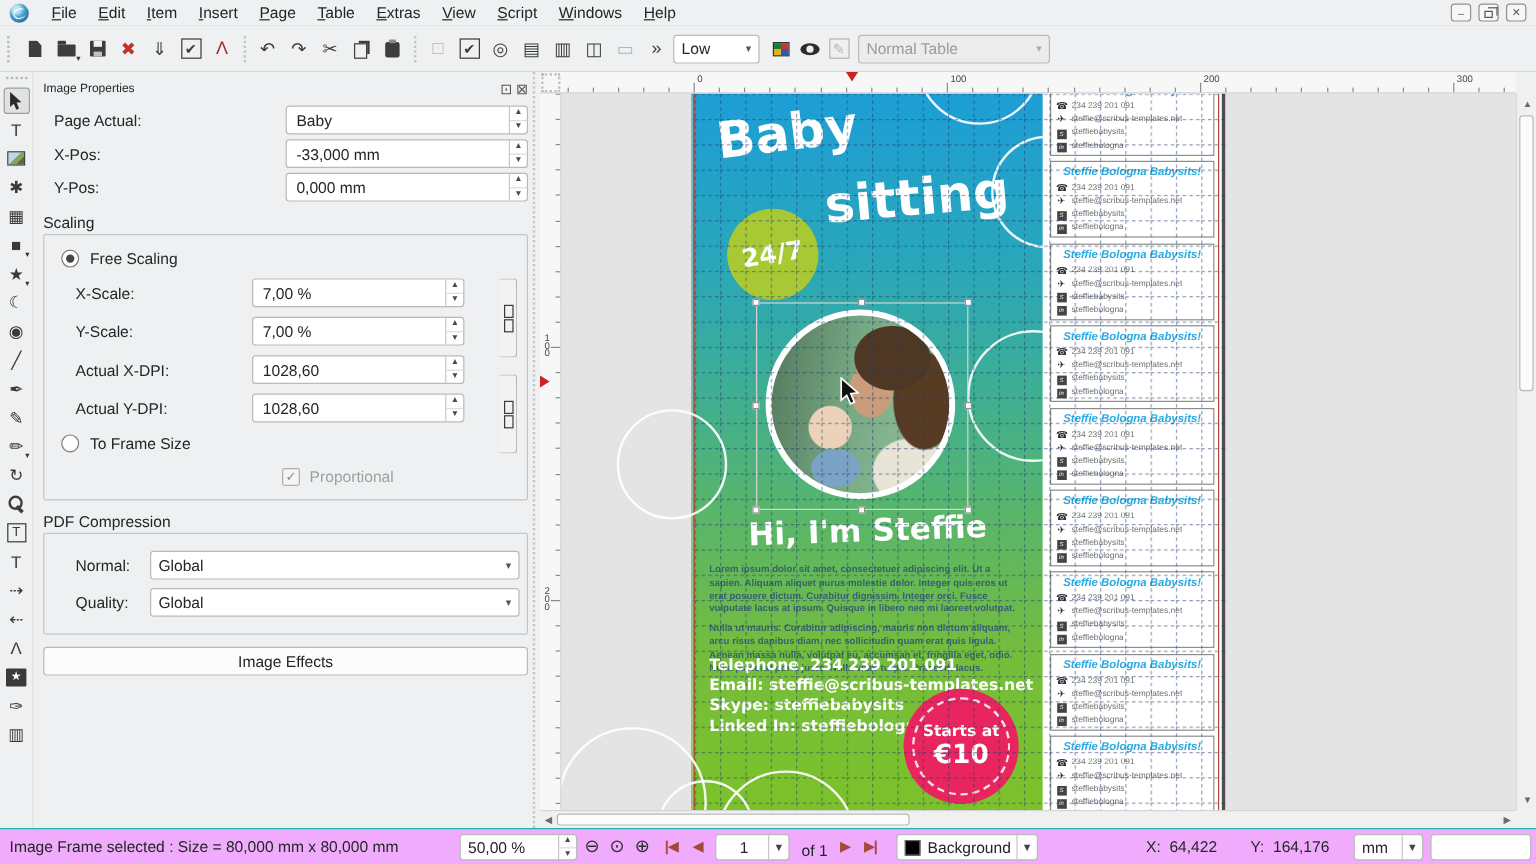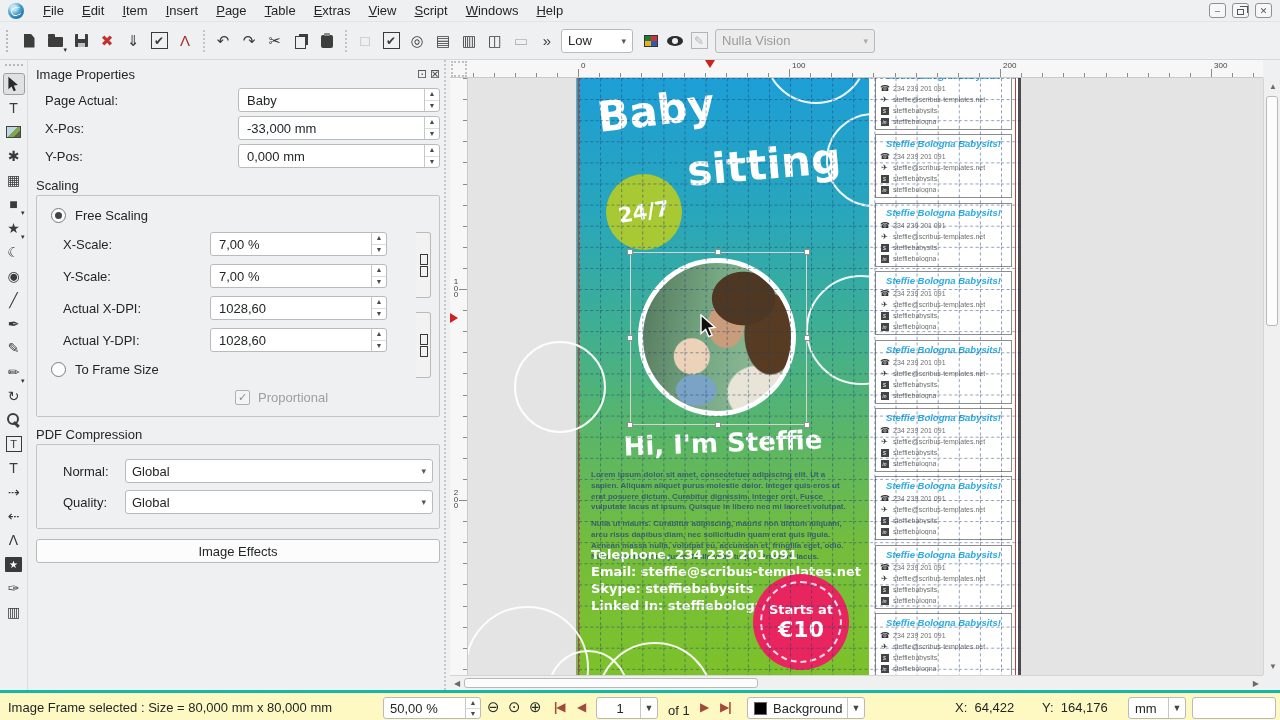"Nulla Vision" span { text: Nulla Vision -> Normal Table }
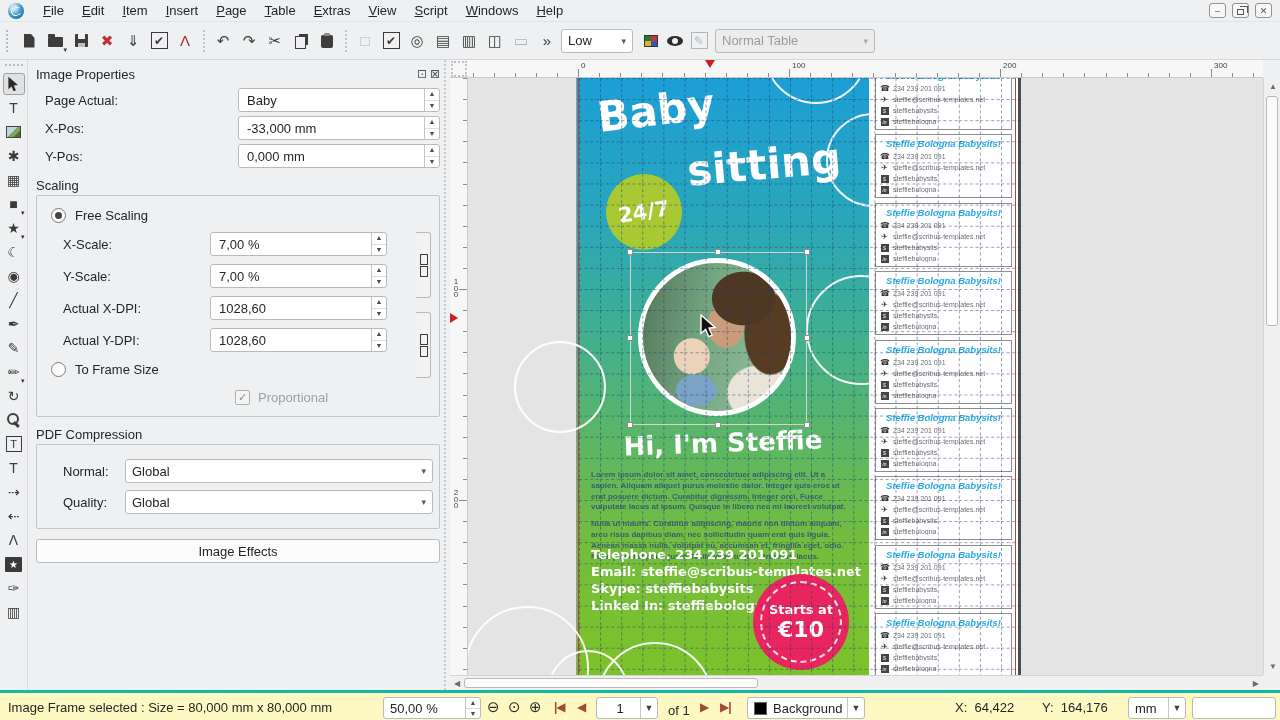"Image Properties" .panel-title { font-size: 13px -> 10px }
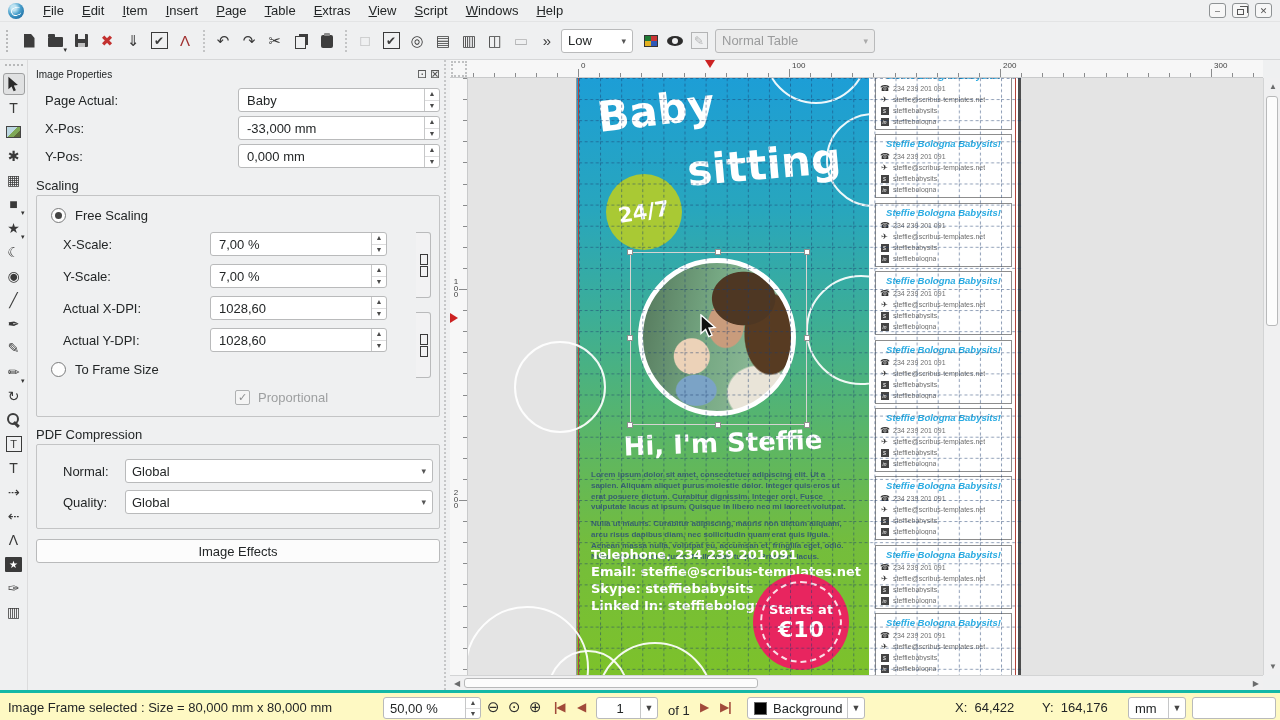"Image Frame selected : Size" .statusbar { background: #fef9c3 -> #f0abfc; border-top: 3px solid #14b8a6 -> 1px solid #14b8a6 }
